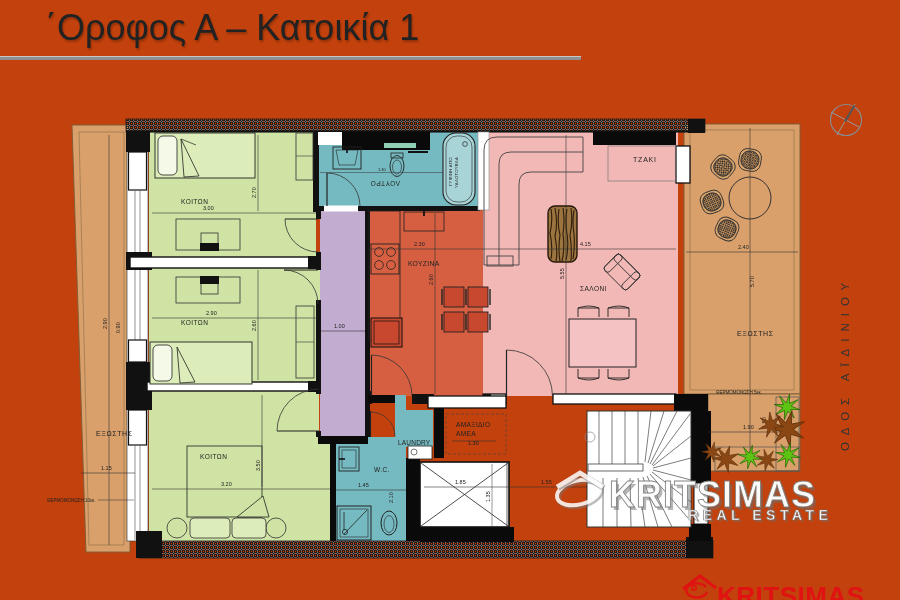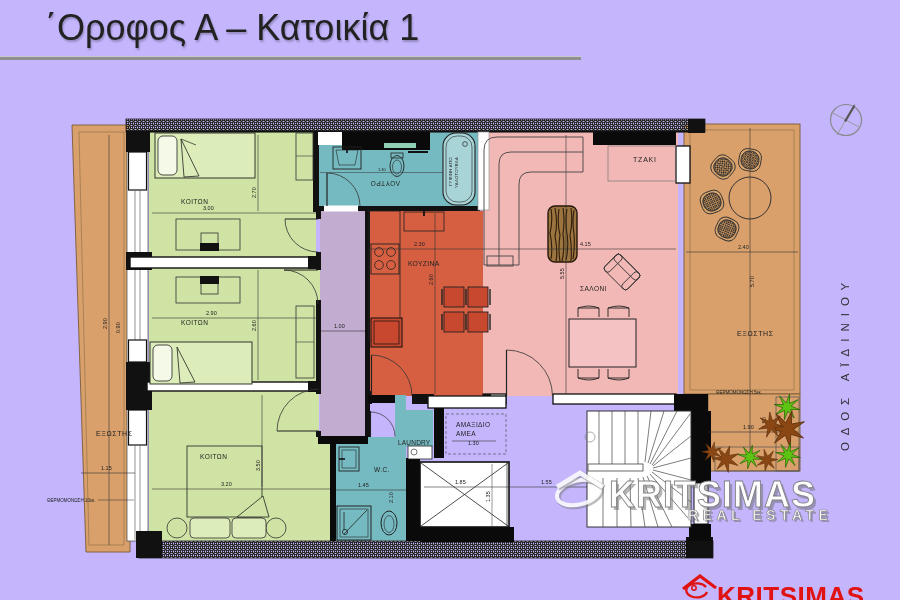"΄Οροφος Α – Κατοικία 1" #page { background: #c4b5fd -> #c2410c }
